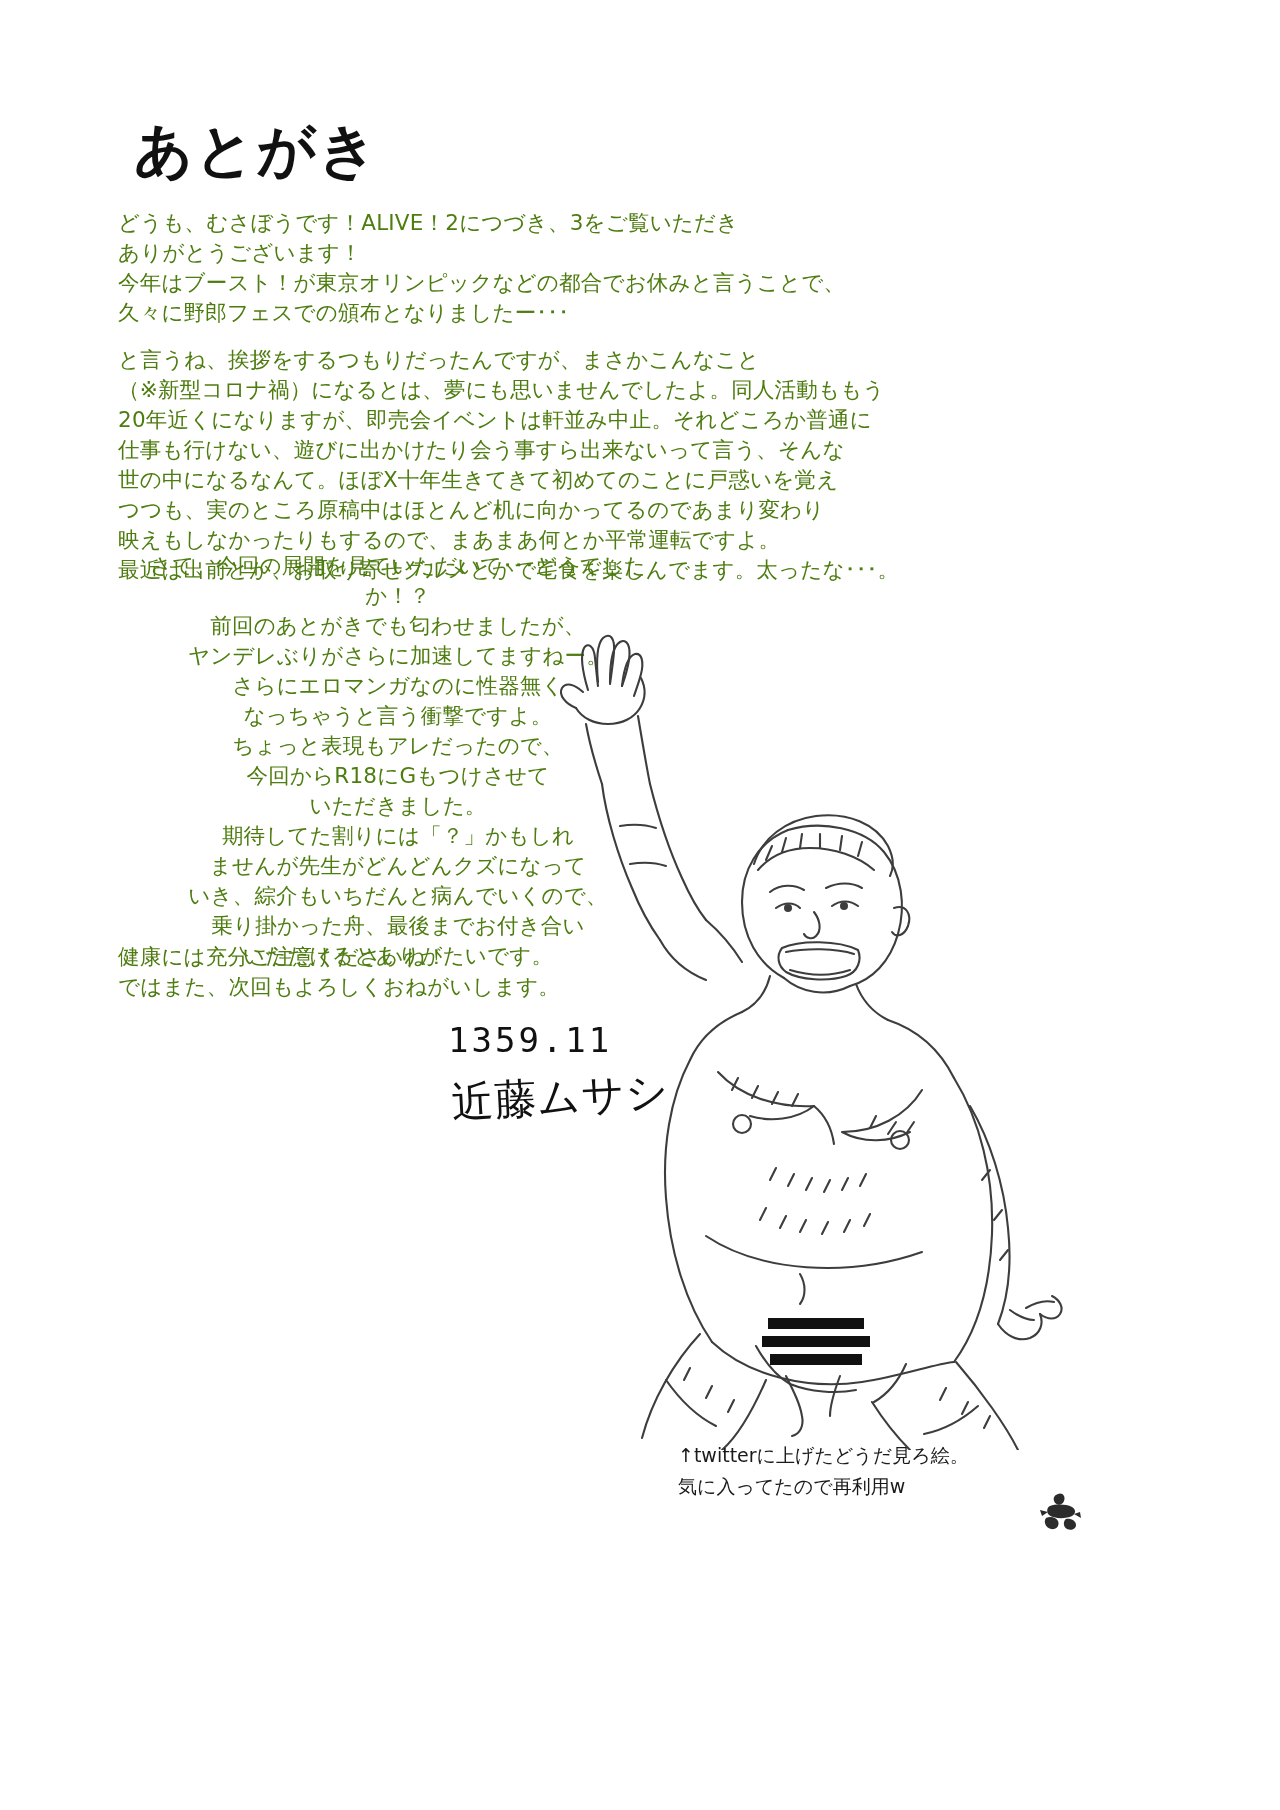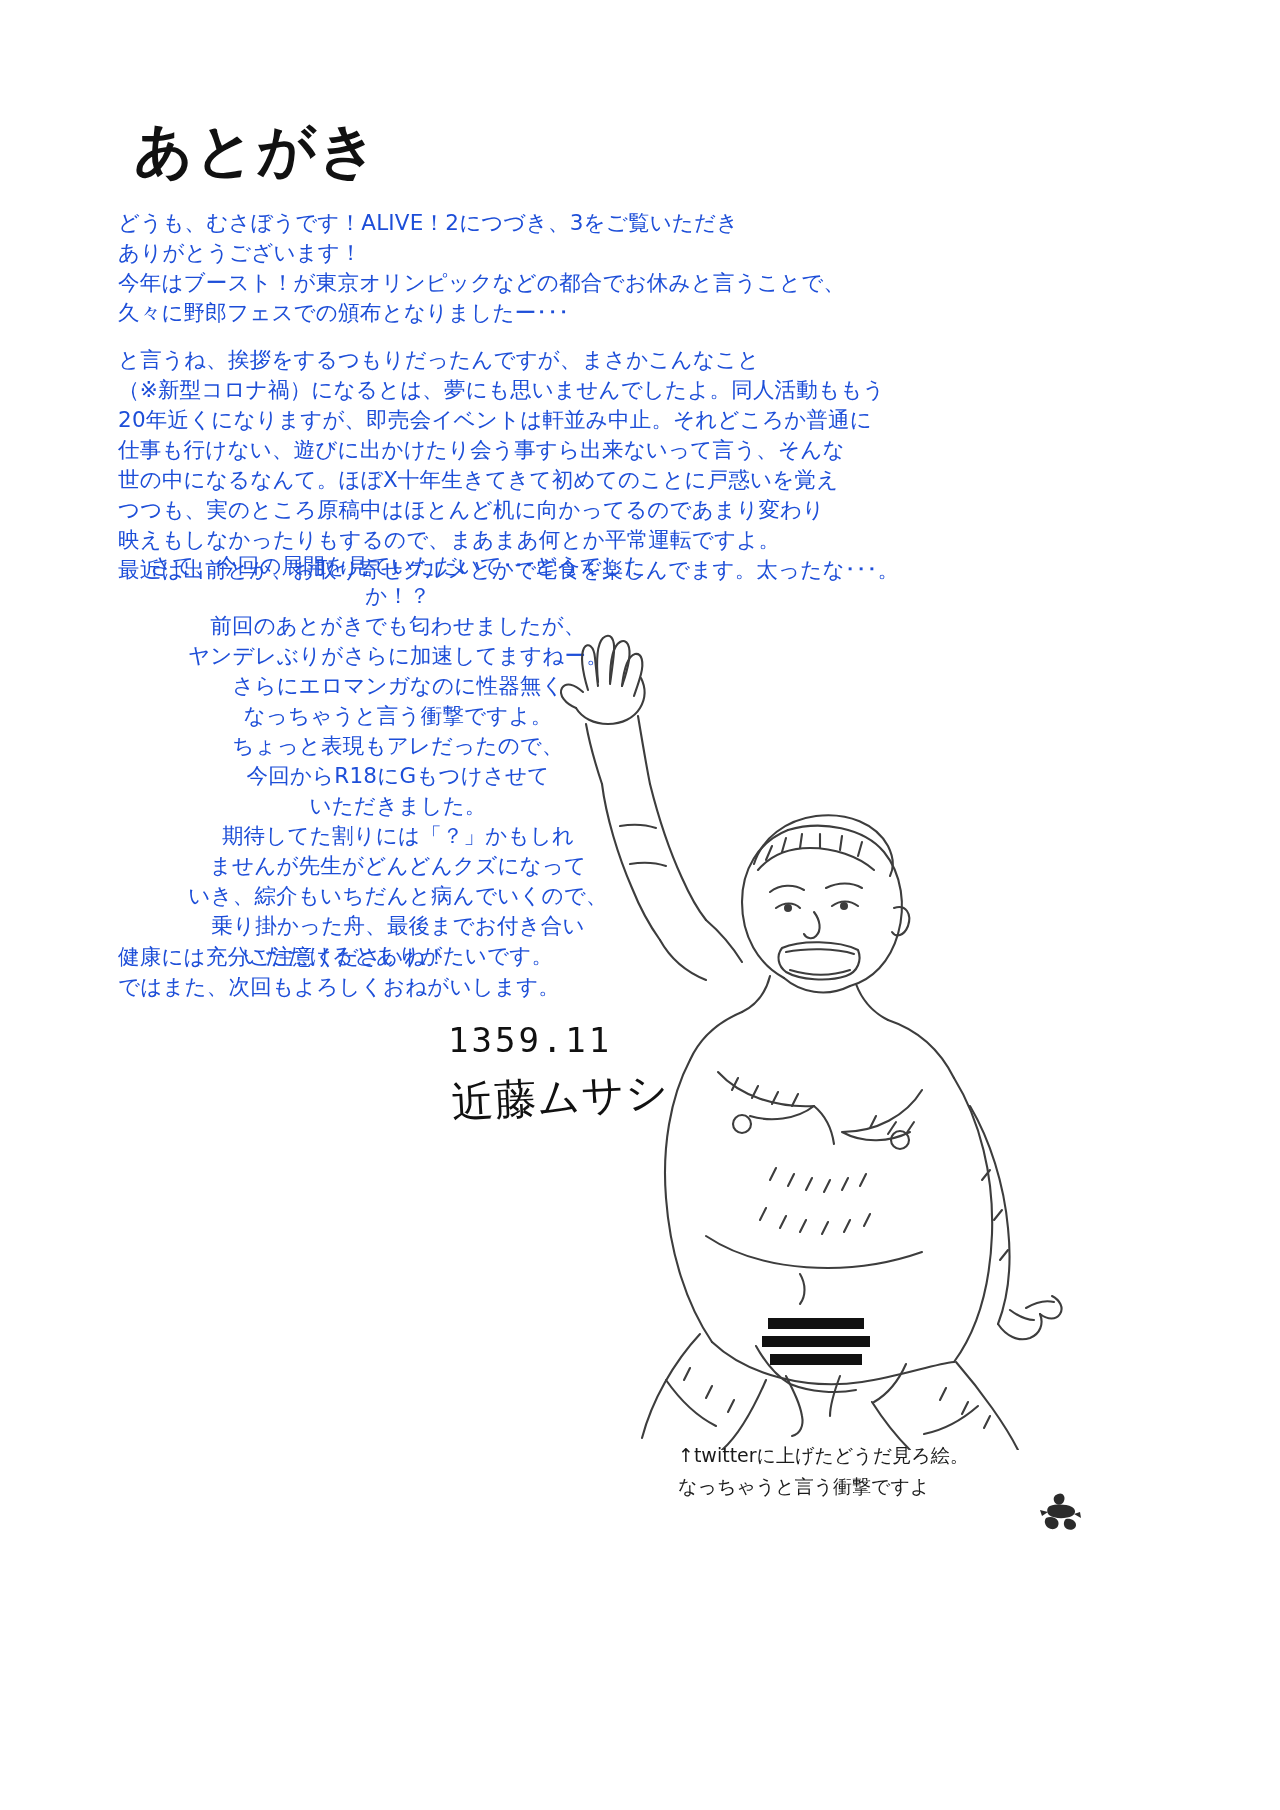"どうも、むさぼうです！ALIVE！2につづき、3をご覧いただき" .text-block { color: #1d4ed8 -> #4d7c0f }
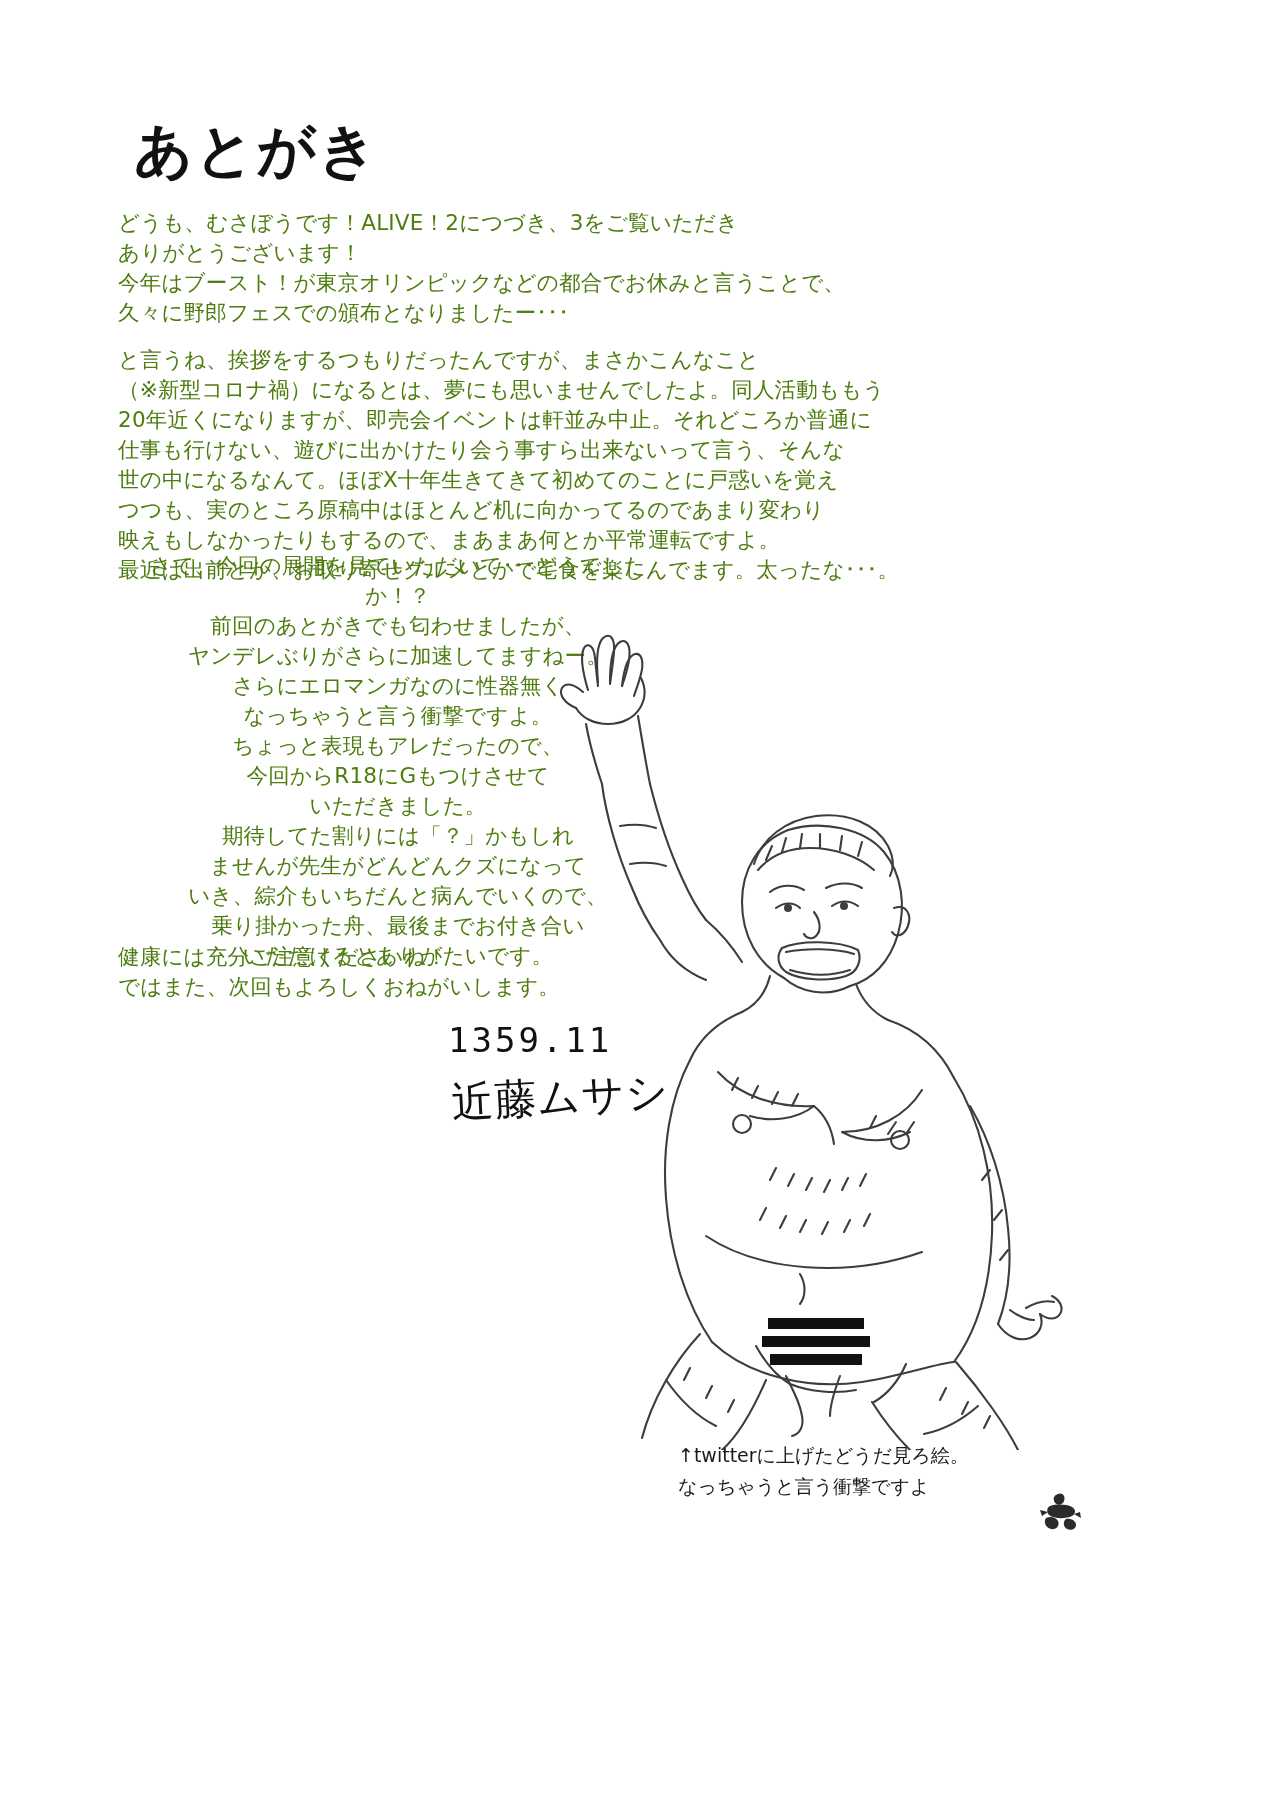"↑twitterに上げたどうだ見ろ絵。" div.caption { text: なっちゃうと言う衝撃ですよ -> 気に入ってたので再利用w }
